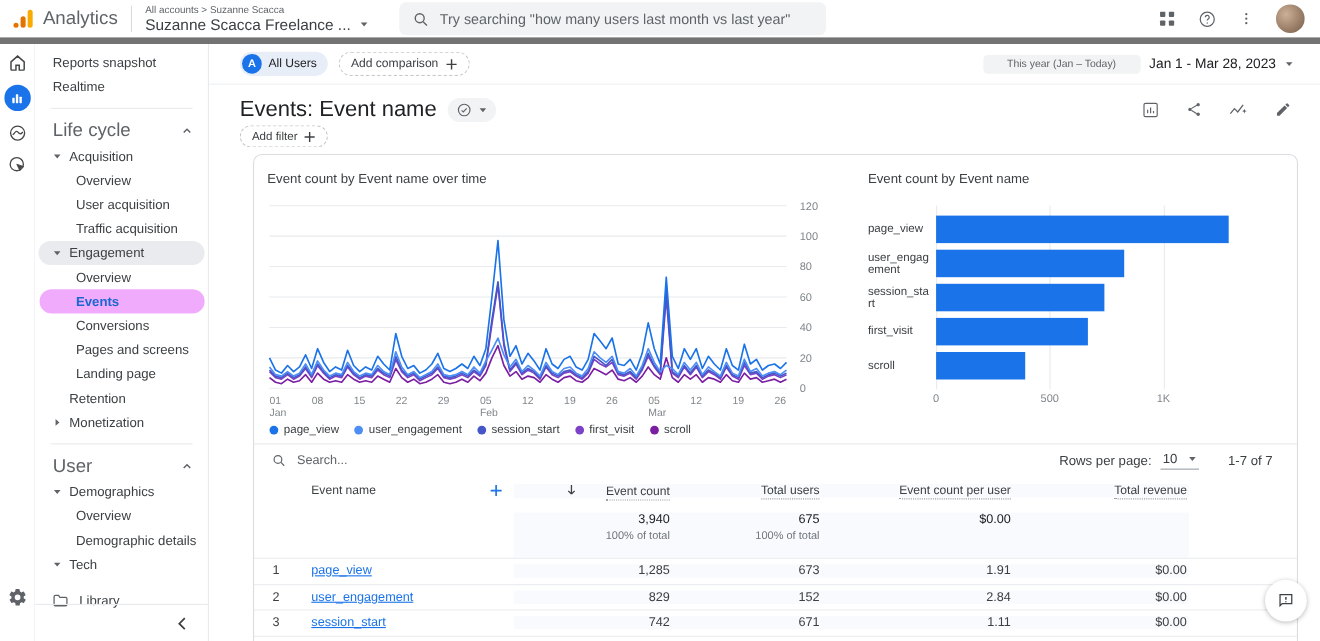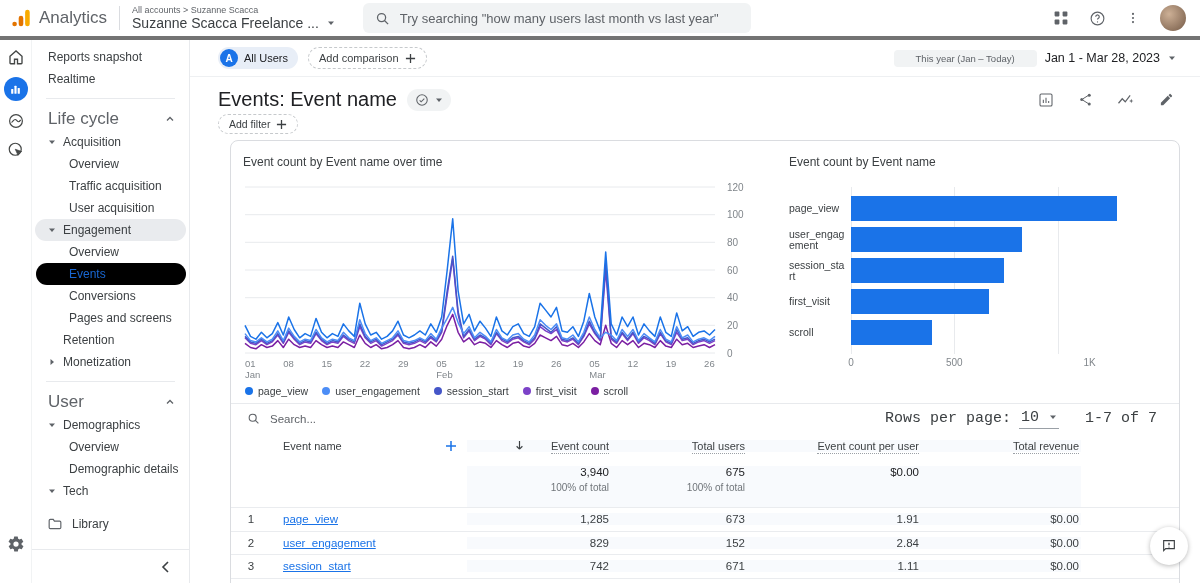"Analytics" .header { border-bottom: 4px solid #737373 -> 6px solid #737373 }
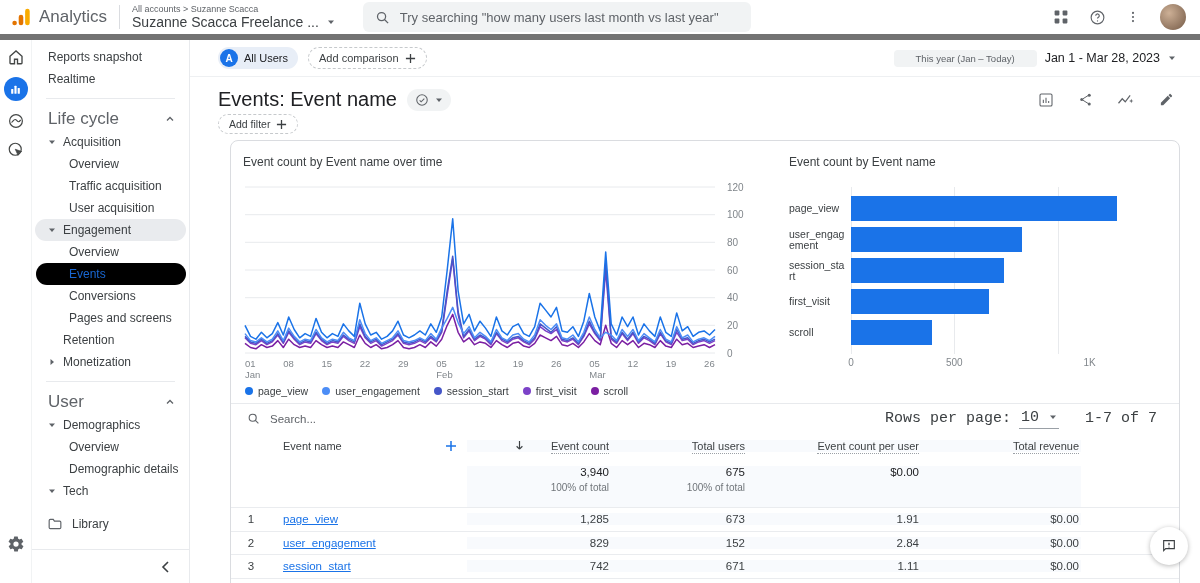"Traffic acquisition" div.s-child { order: before "User acquisition" -> after "User acquisition" }
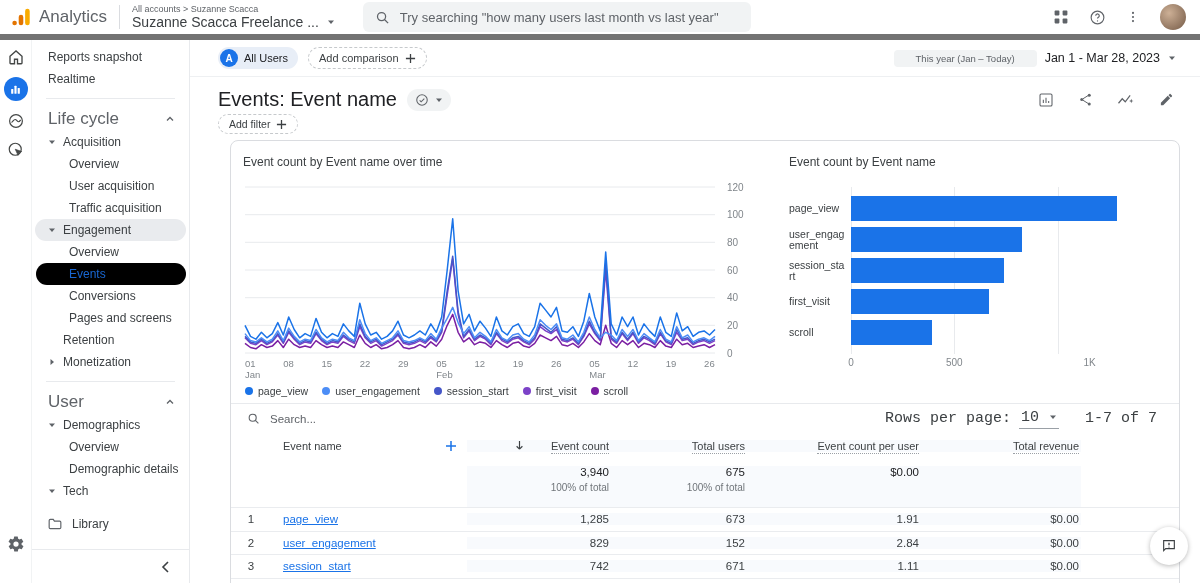"Events" .s-child.sel { background: #000000 -> #f0abfc; font-weight: none -> bold }
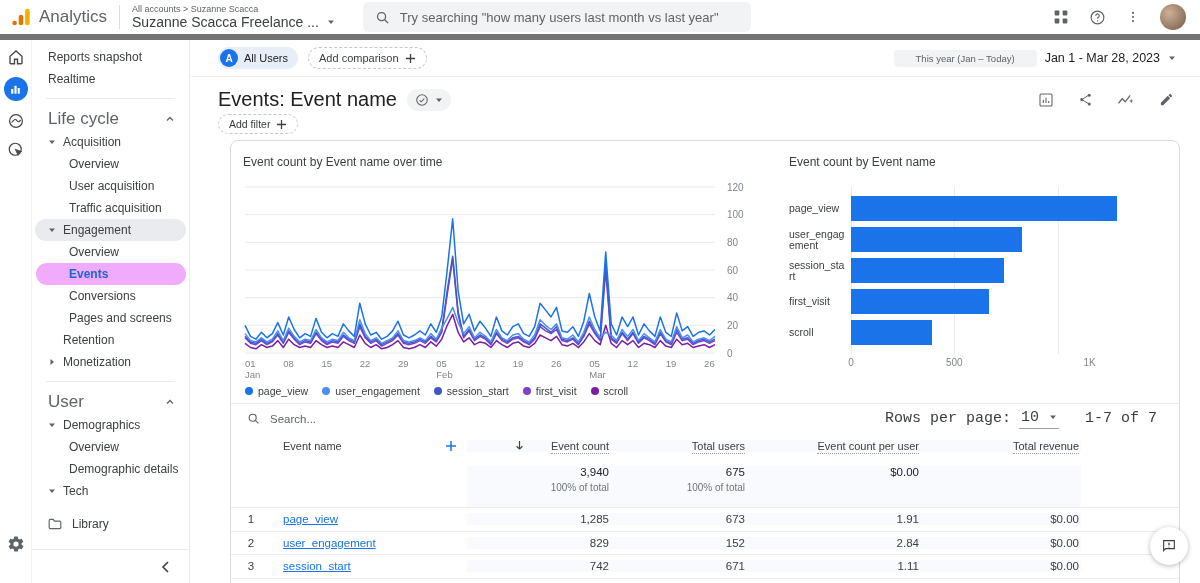"Landing page" div.s-child { html: none -> <div>Landing page</div> }
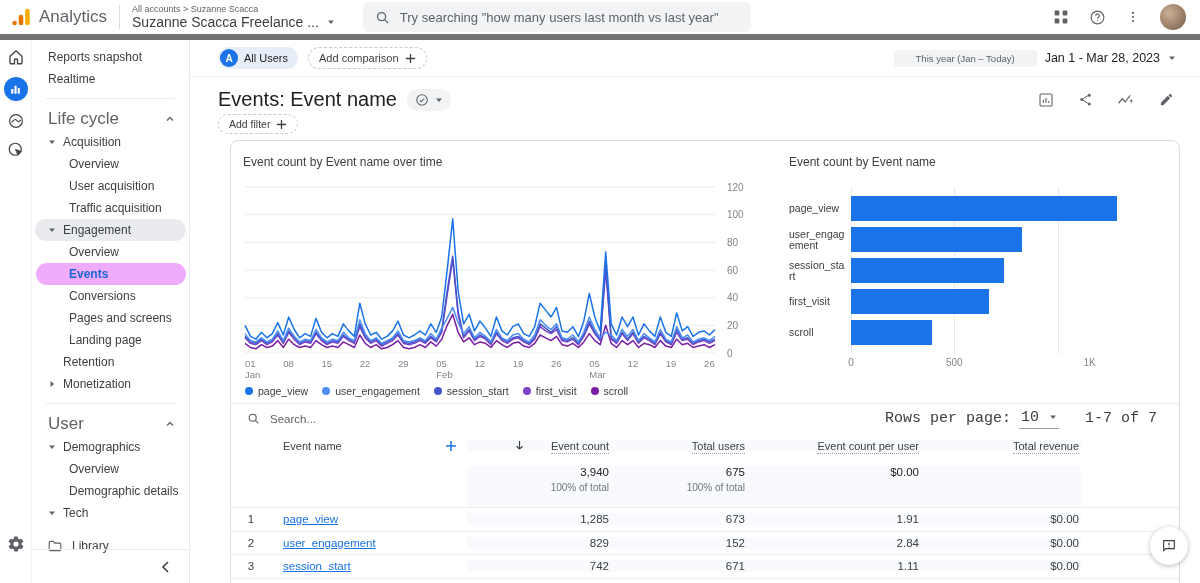"1K" span.bar-axis-label { margin-left: 32px -> none }
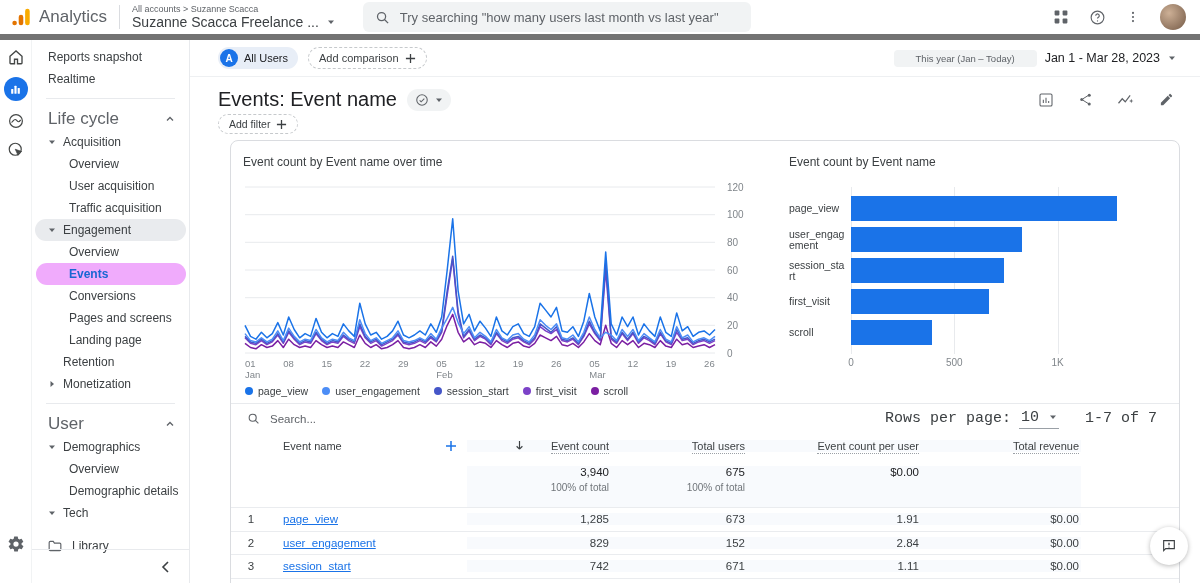"Rows per page:" .rows-controls { font-family: Liberation Mono, monospace -> none; font-size: 15px -> 12px }
